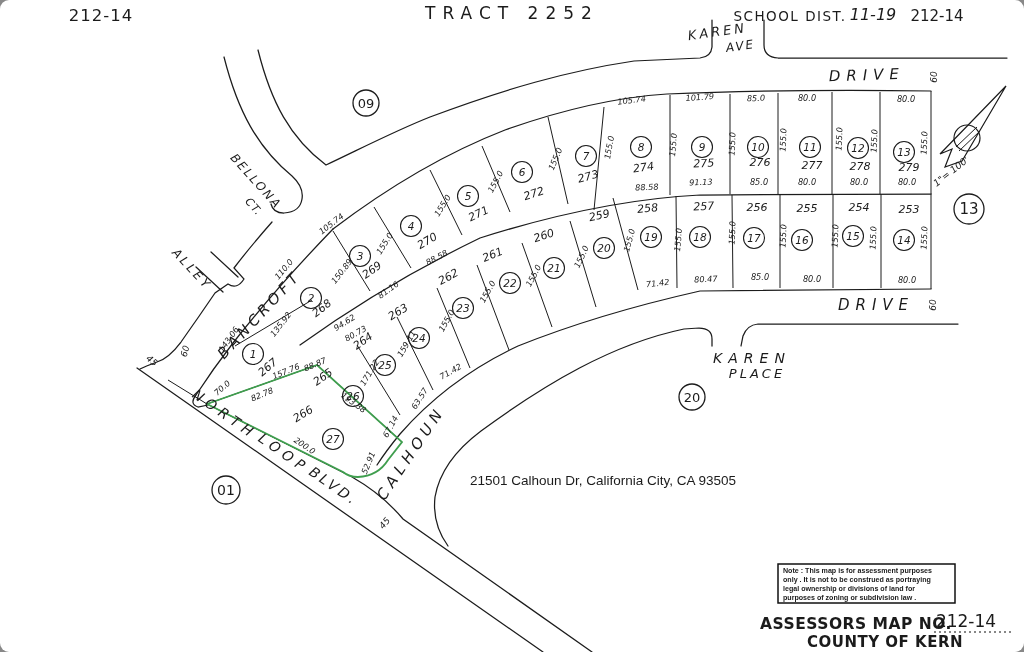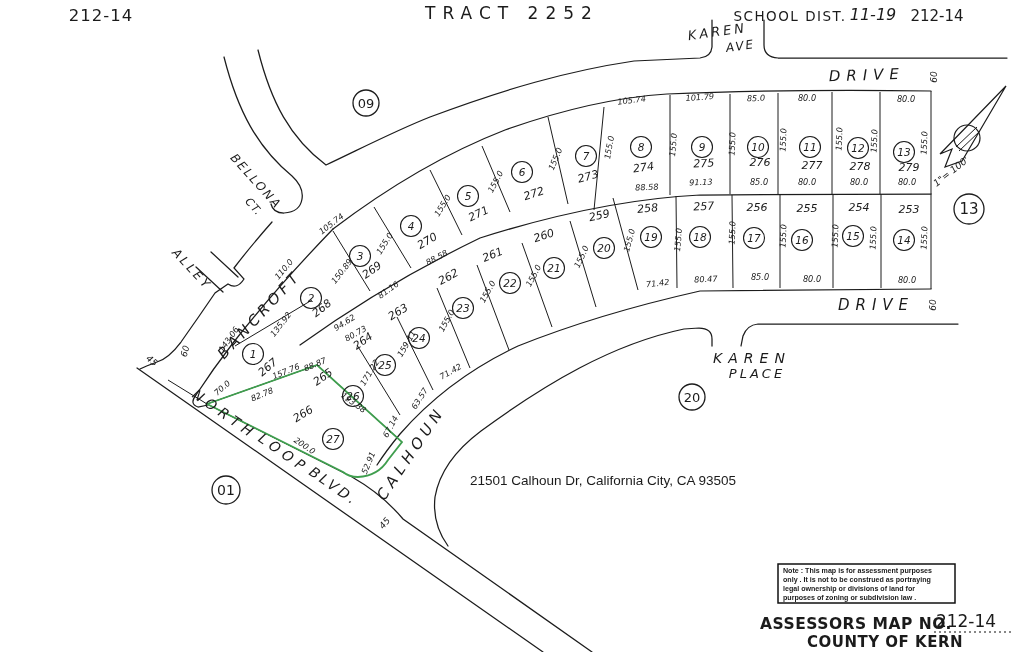"212-14" #stage { border-radius: none -> 9px }
